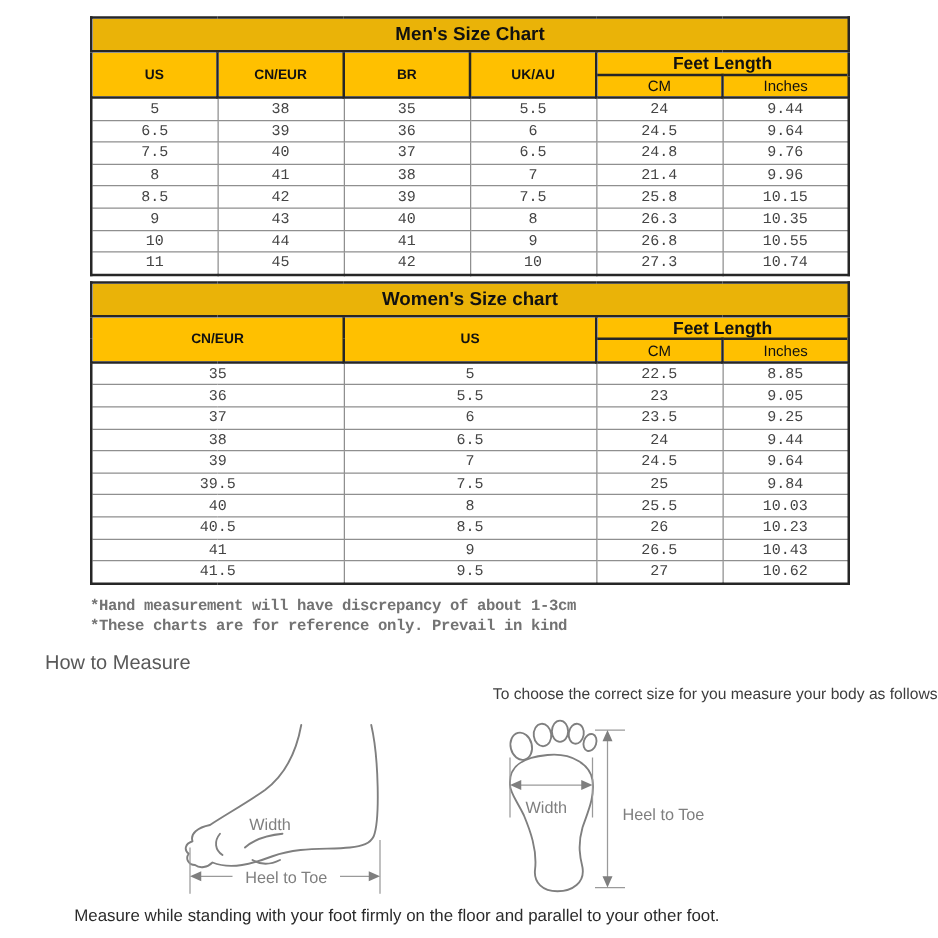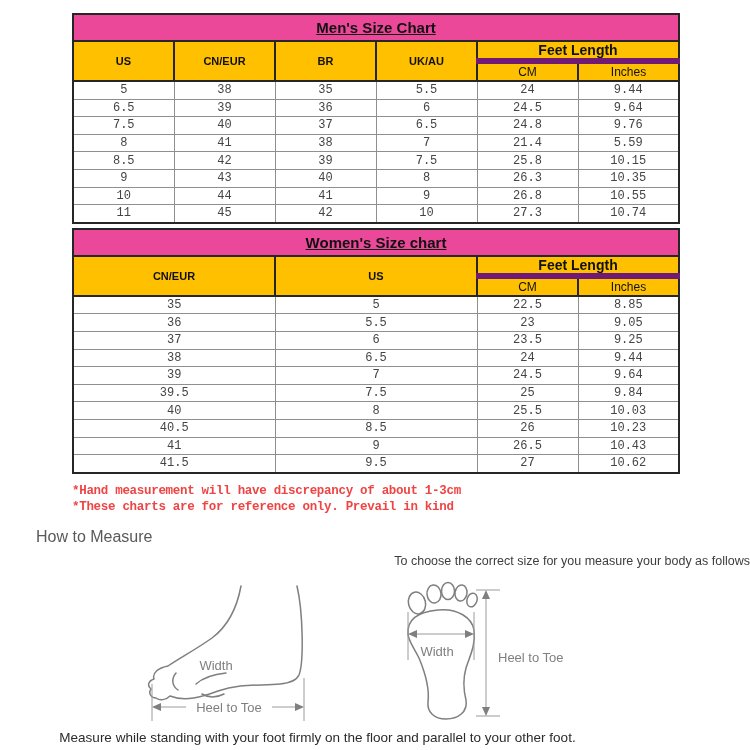"Men's Size Chart" .title-cell { background: #ec4899 -> #eab308; text-decoration: underline -> none }
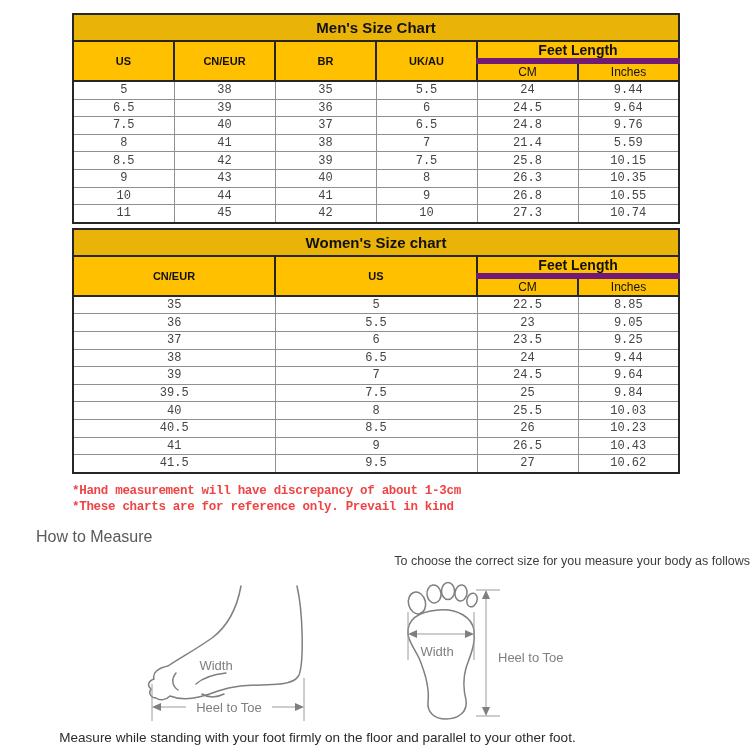"Feet Length" .hdr-feet { border-bottom: 6px solid #701a75 -> 1px solid #701a75 }
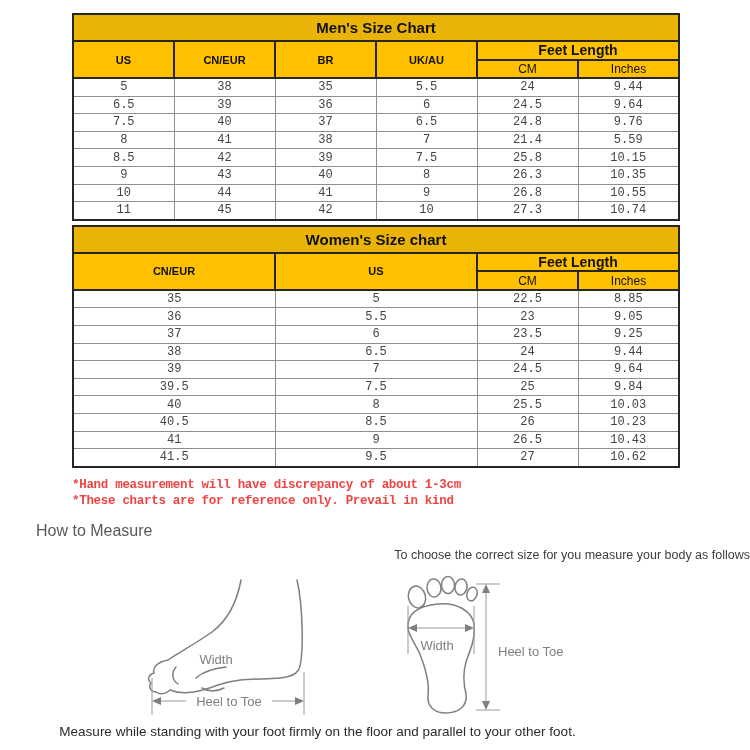"5.59" td { text: 5.59 -> 9.96 }
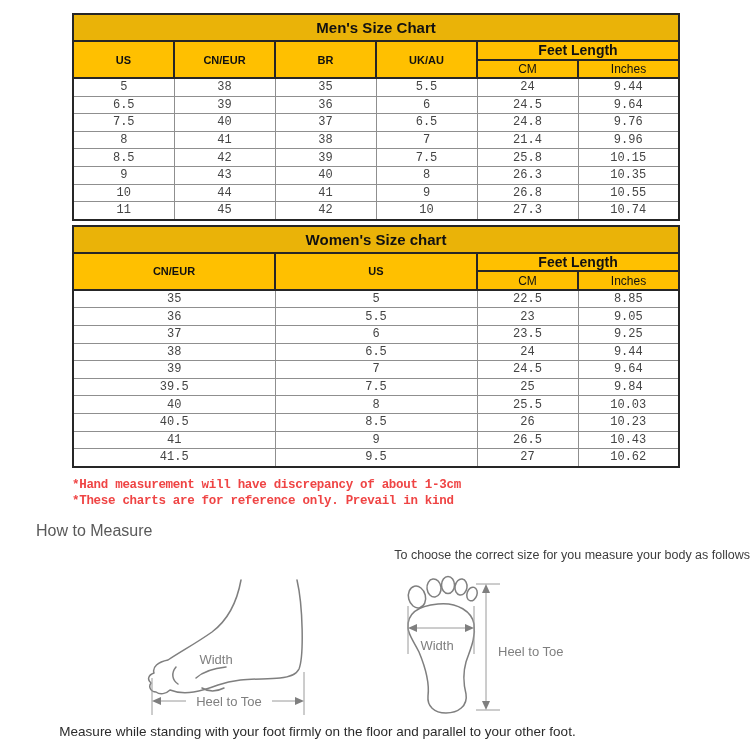"*Hand measurement will have discrepancy" .notes { color: #ef4444 -> #737373 }
